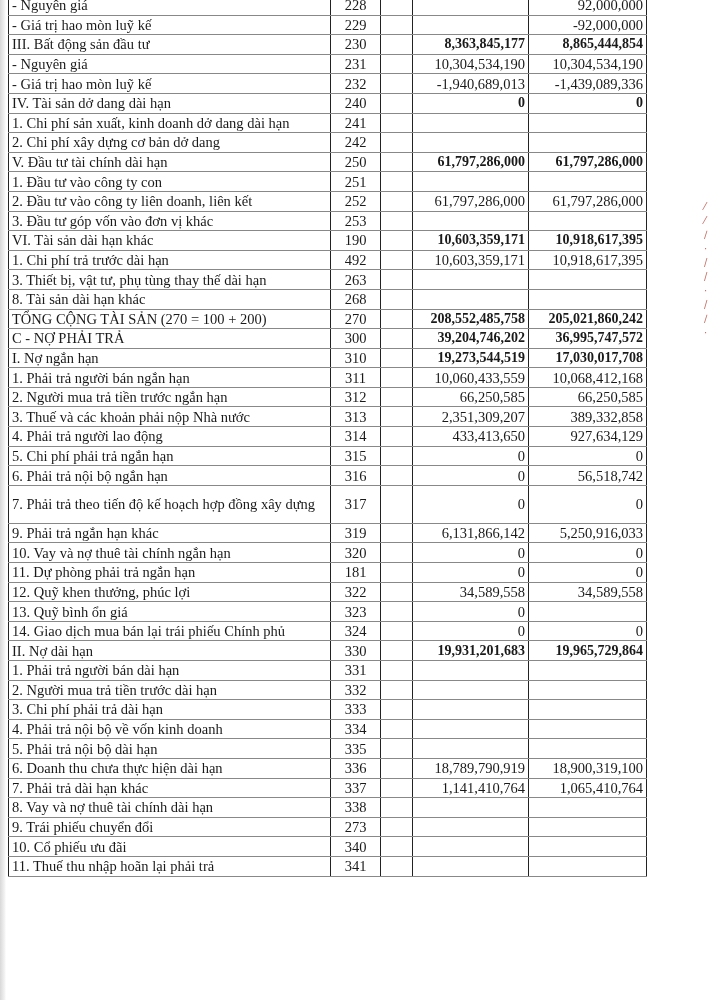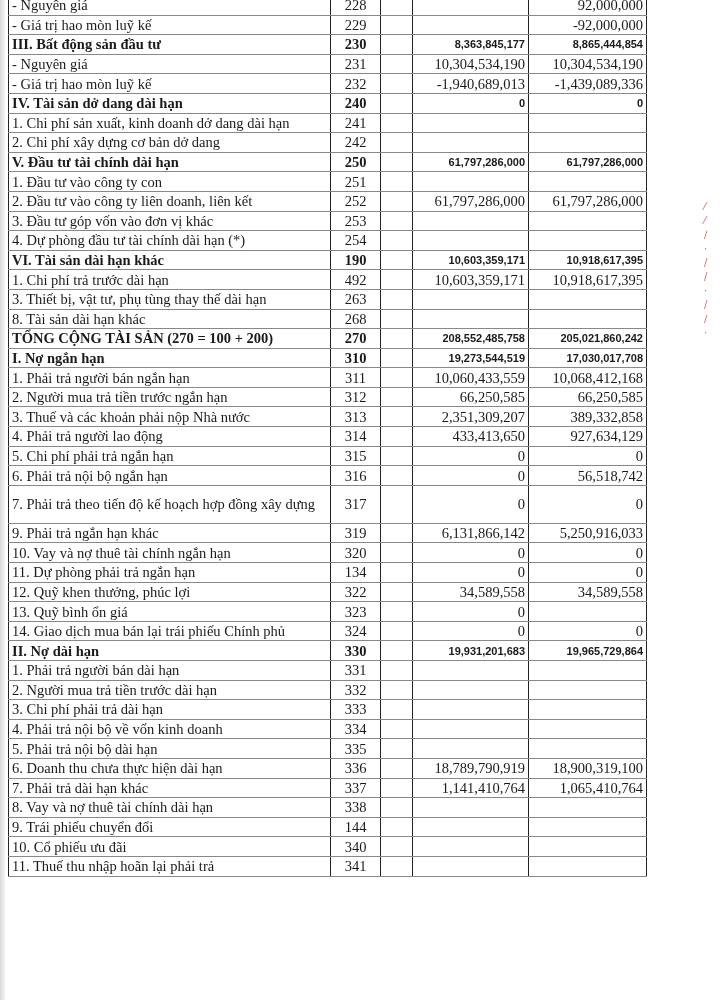"III. Bất động sản đầu" tr.bold td.name, tr.bold td.code { font-weight: bold -> normal }
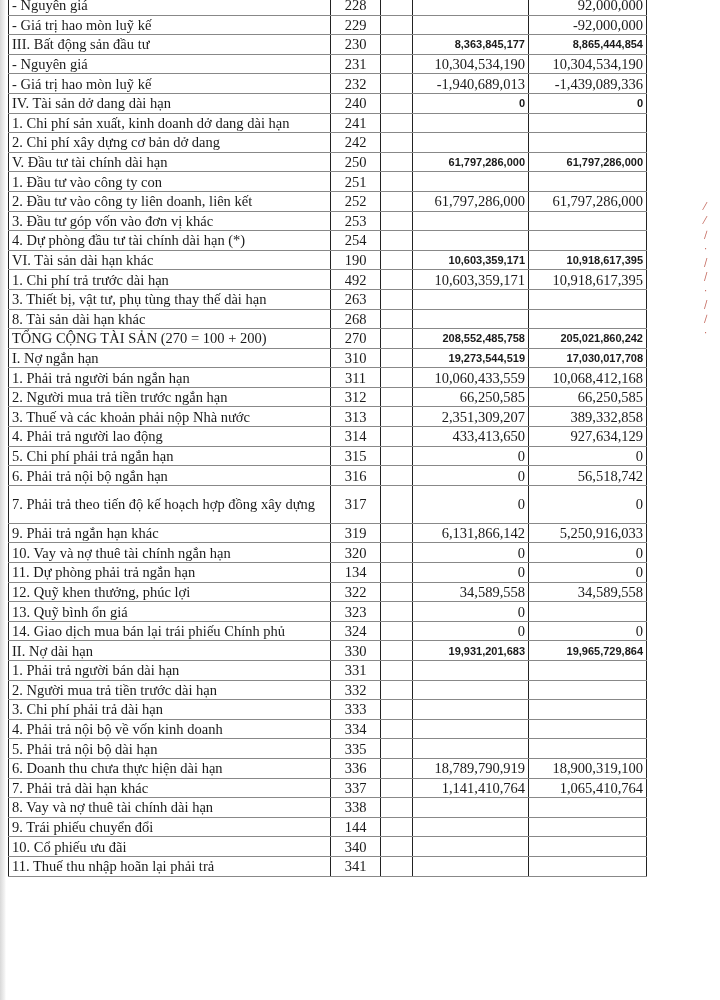"8,363,845,177" tr.bold td.num { font-family: Liberation Sans, sans-serif -> Liberation Serif, serif; font-size: 11px -> 14px }
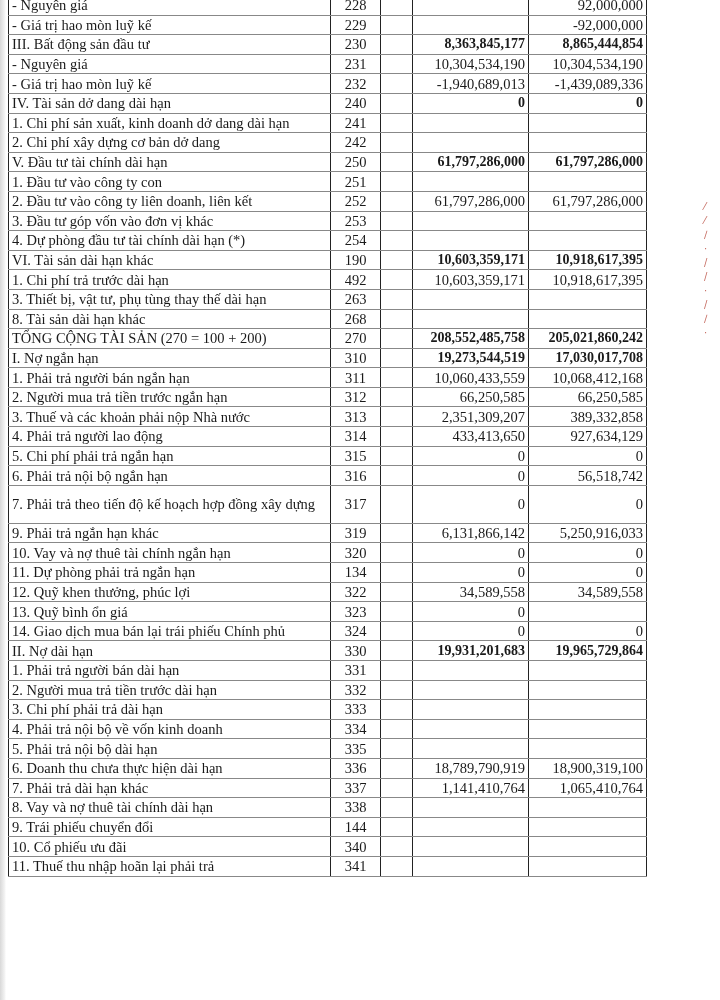"4. Dự phòng đầu tư" tr { html: <tr> <td>4. Dự phòng đầu tư tài chính dài hạn (*)</td> <td>254</td> <td></td> <td></td> <td></td> </tr> -> none }
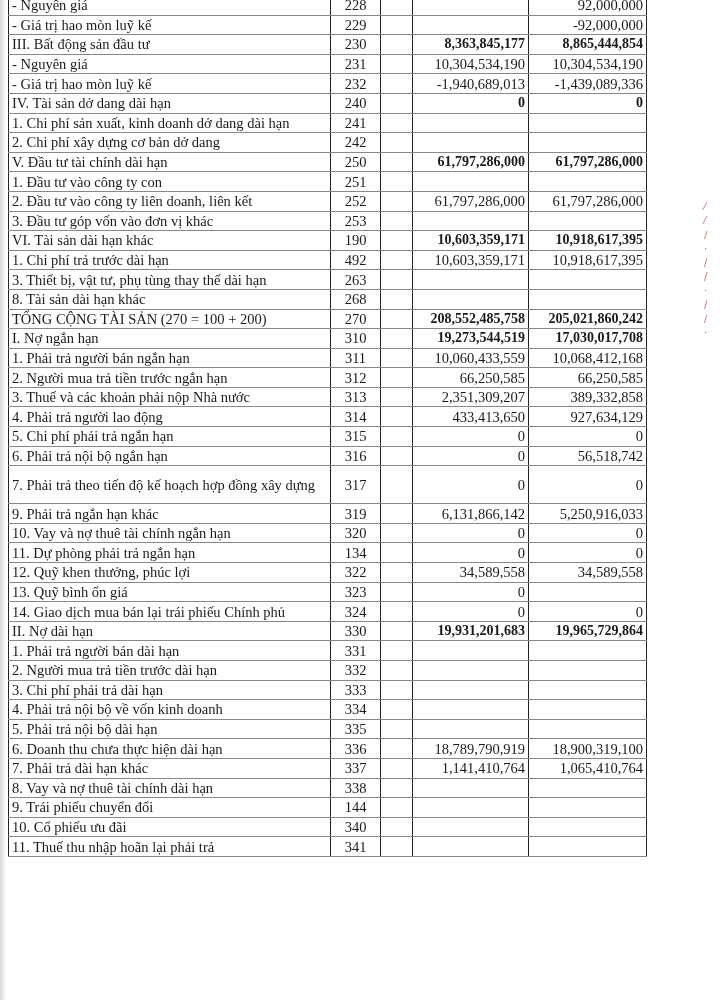"C - NỢ PHẢI TRẢ" tr.bold { html: none -> <tr> <td>C - NỢ PHẢI TRẢ</td> <td>300</td> <td></td> <td>39,204,746,202</td> <td>36,995,747,572</td> </tr> }
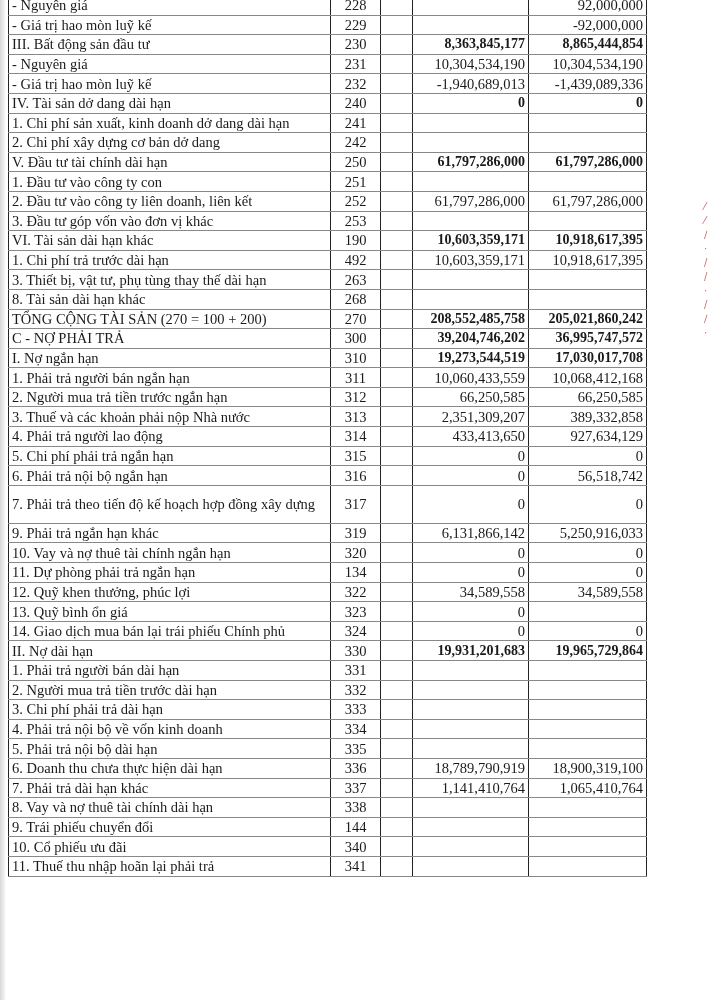"134" td.code { text: 134 -> 181 }
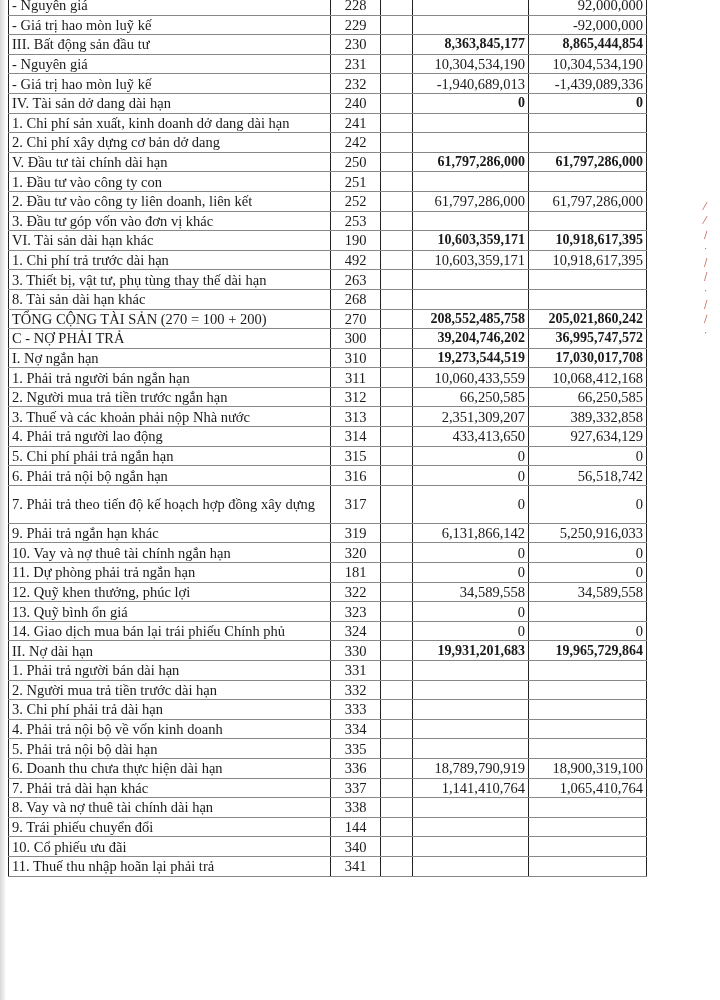"144" td.code { text: 144 -> 273 }
